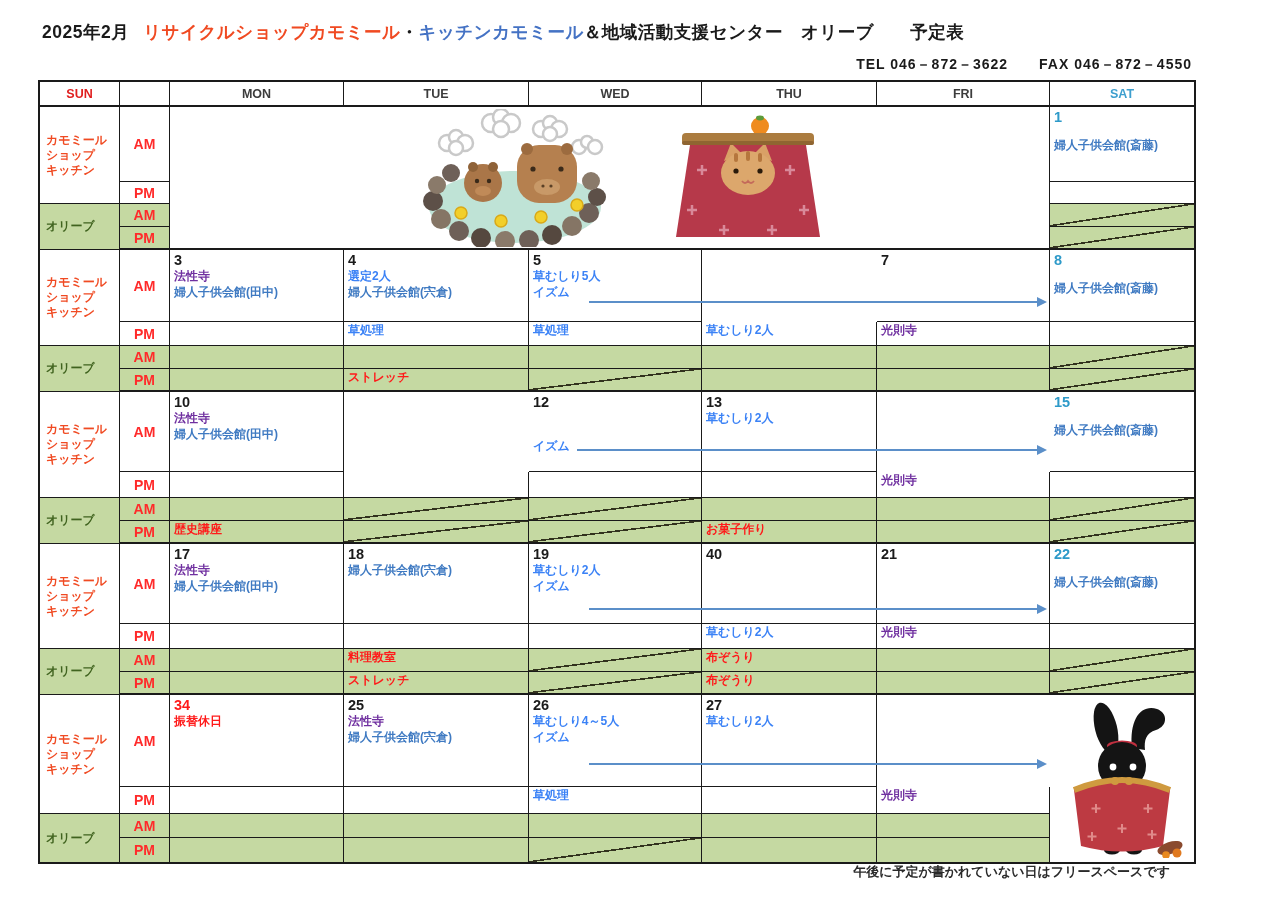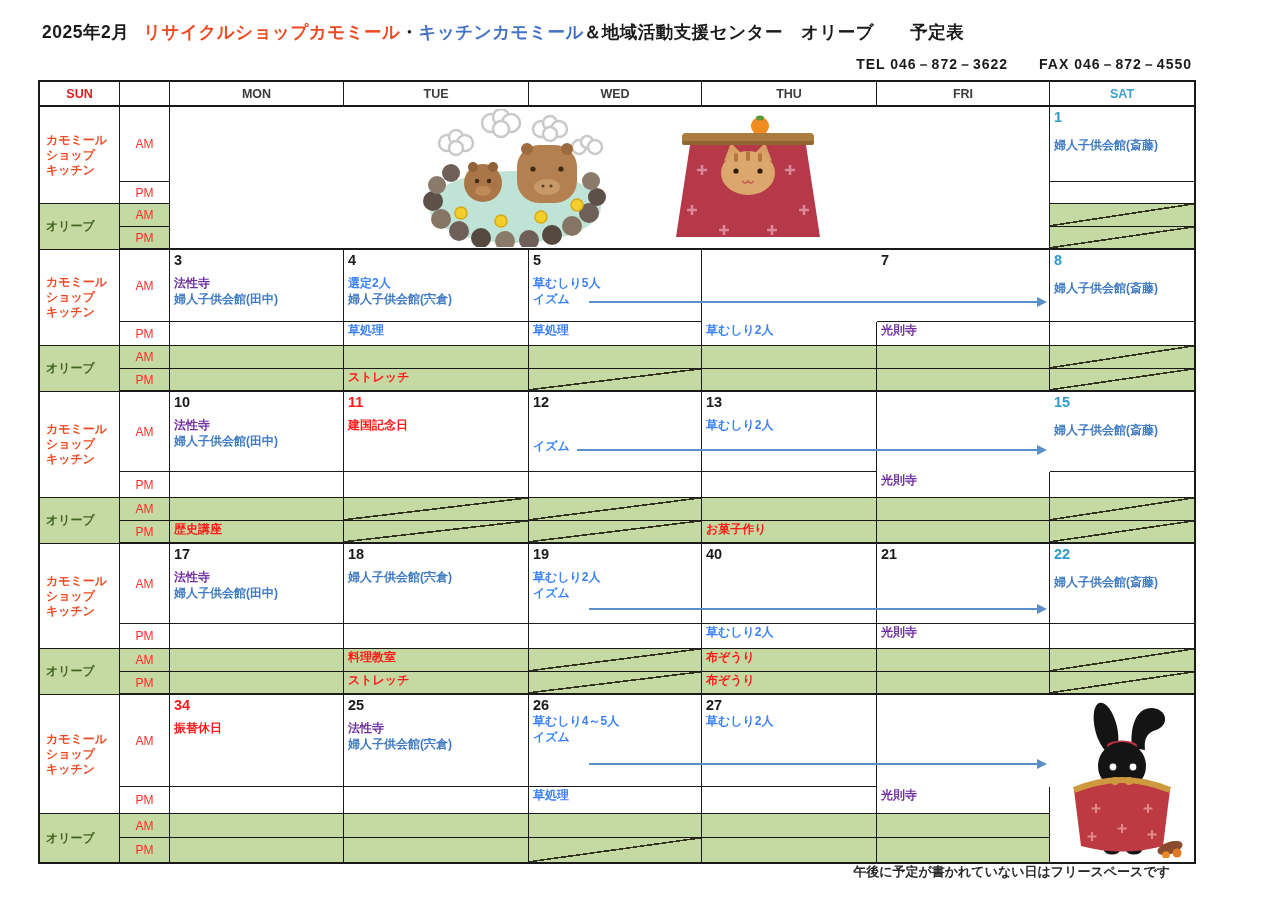"AM" .ampm { font-size: 12px -> 14px; font-weight: normal -> bold }
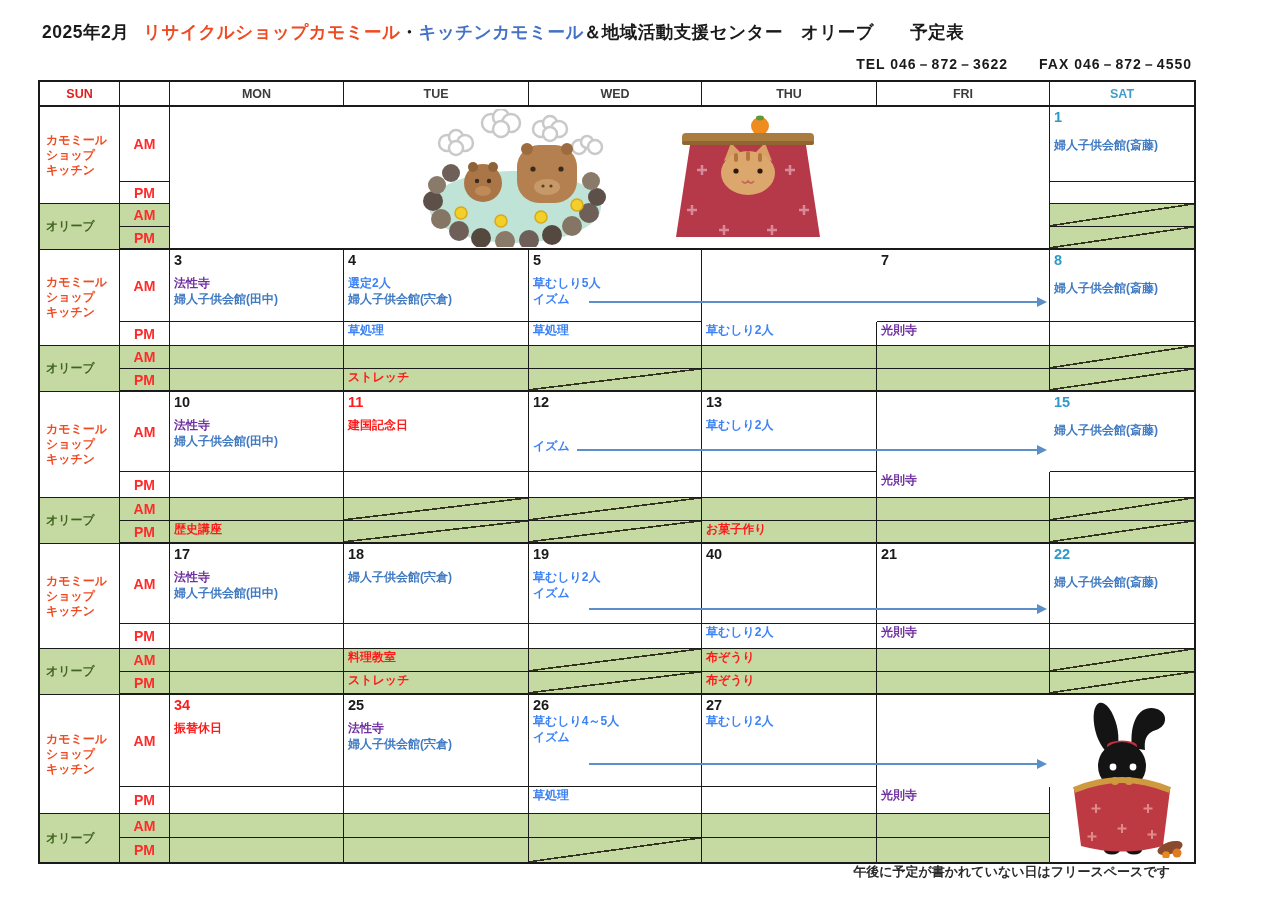"法性寺" .gap8 { margin-top: 7px -> none }
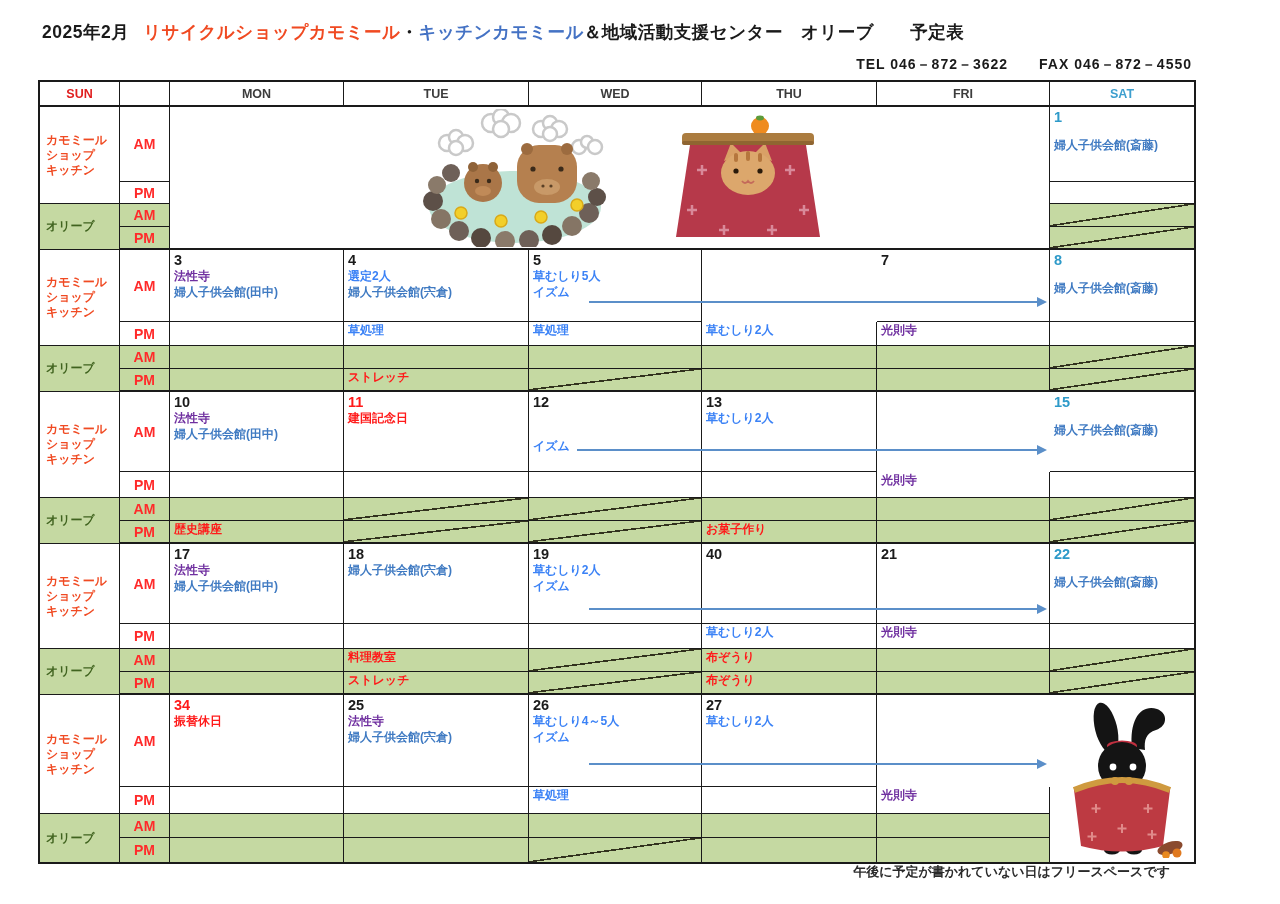"11" div.c { html: <div> <span>11</span> <div>建国記念日</div> </div> -> none }
